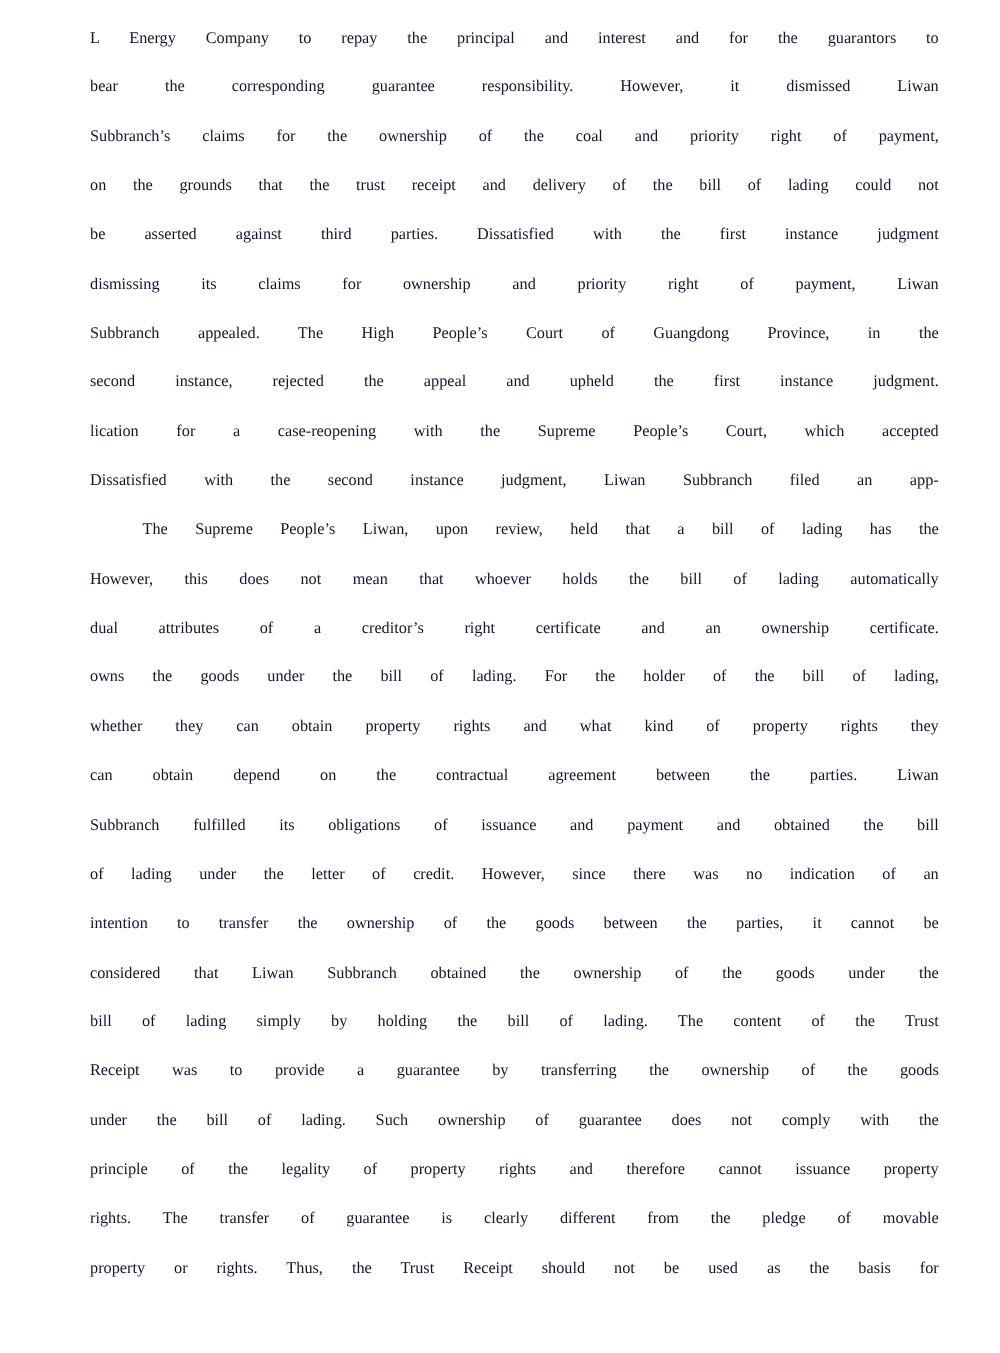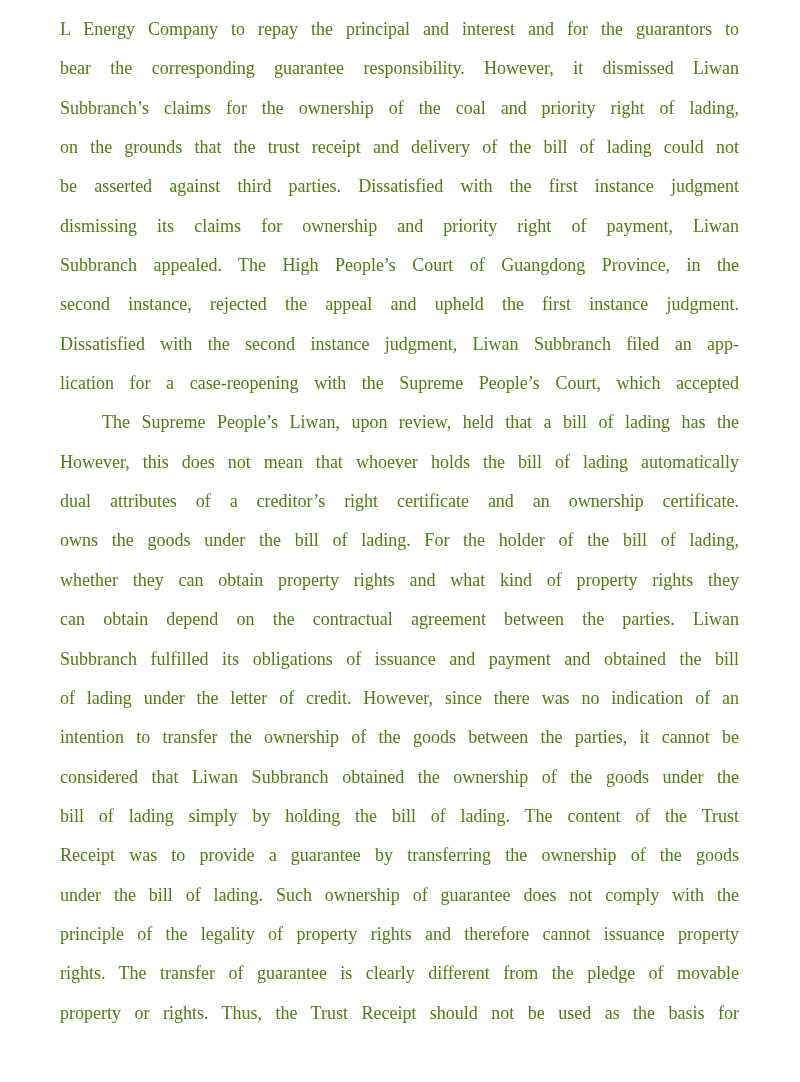"L Energy Company to repay" .page { color: #4d7c0f -> #0f172a; font-size: 18px -> 13px; left: 60px -> 72px }
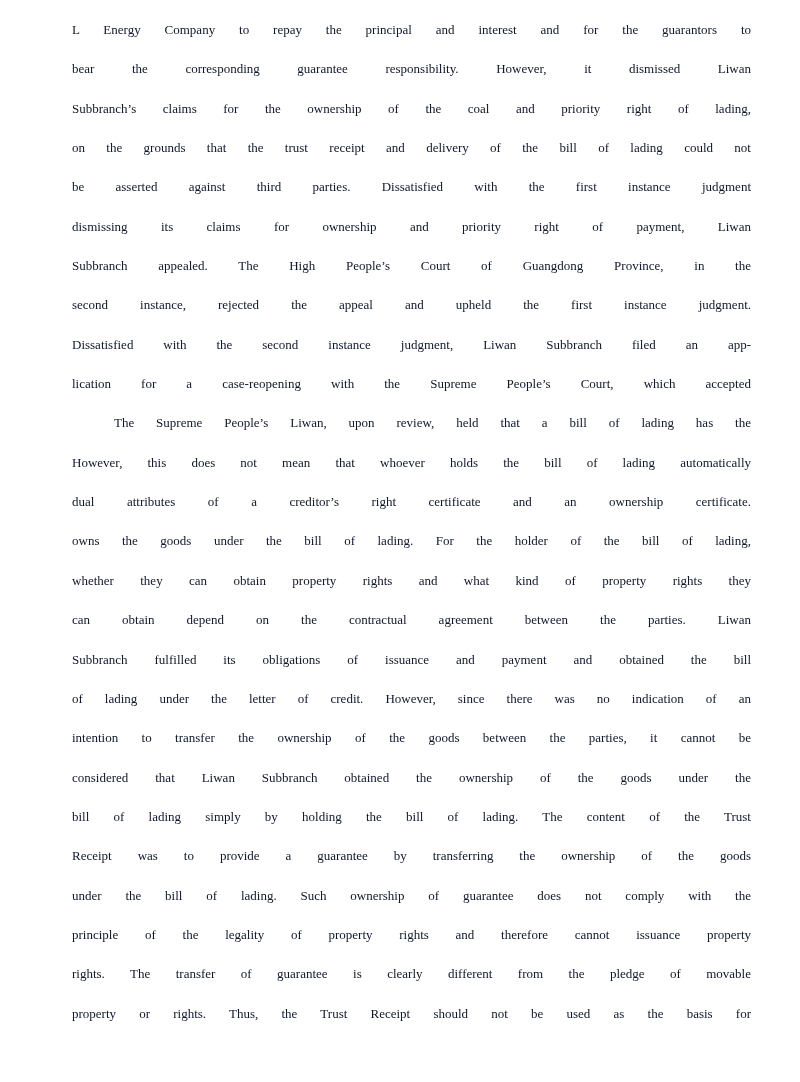"Subbranch’s claims for the ownership" span.line { text: lading -> payment }
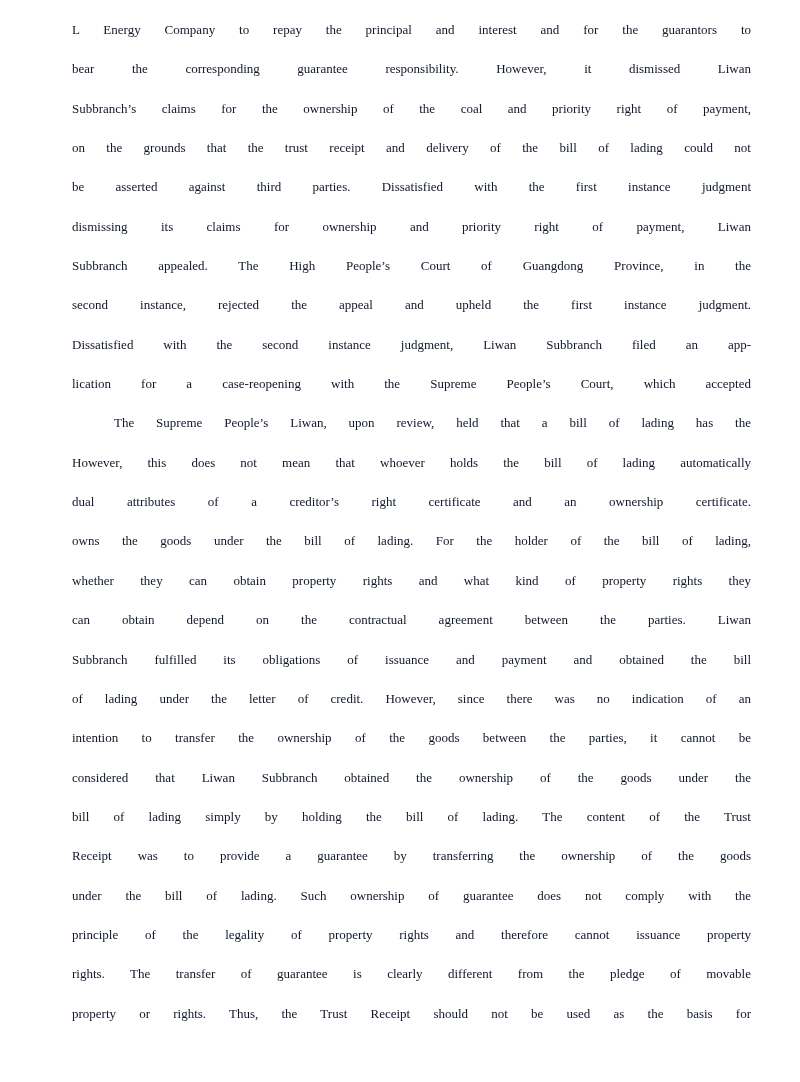"Dissatisfied with the second instance" span.line { order: before "lication for a case-reopening with" -> after "lication for a case-reopening with" }
